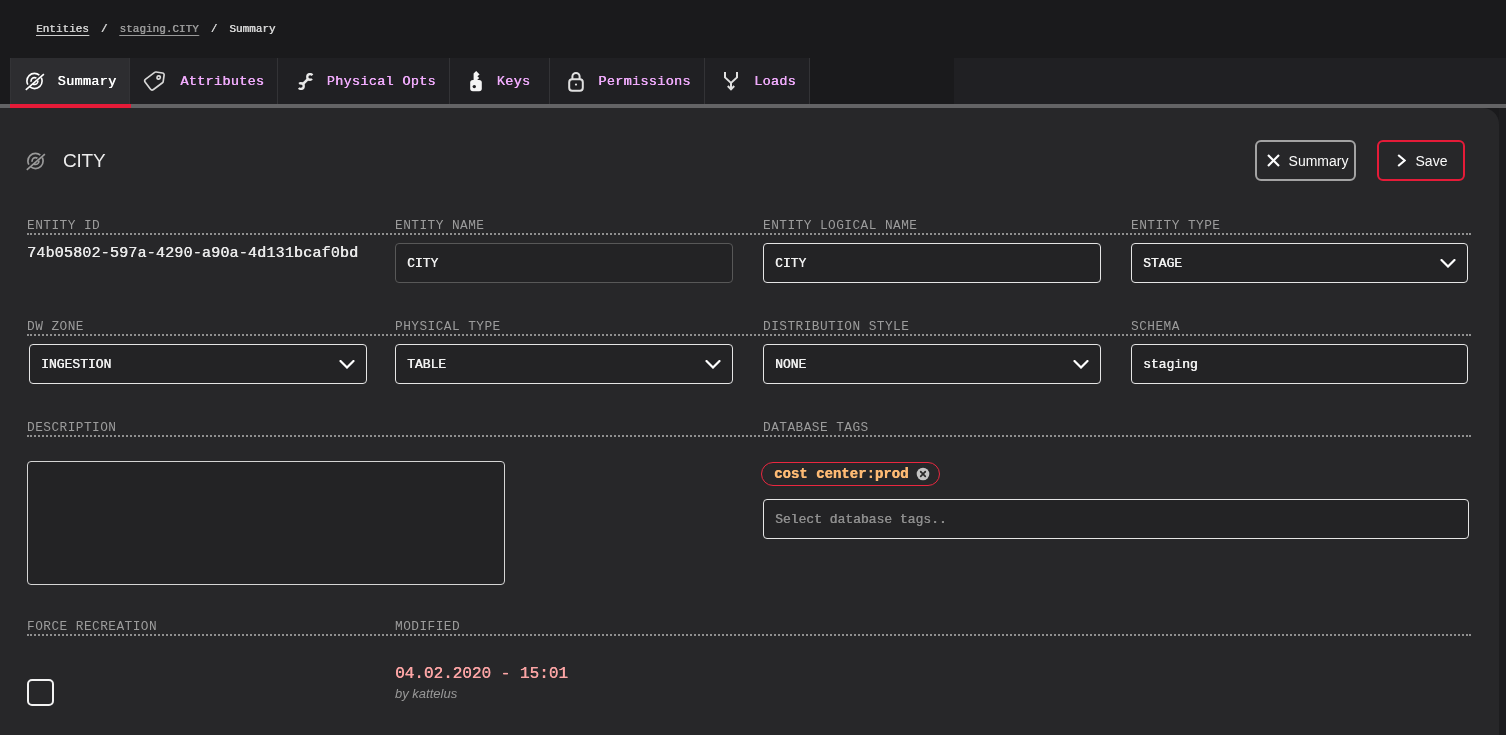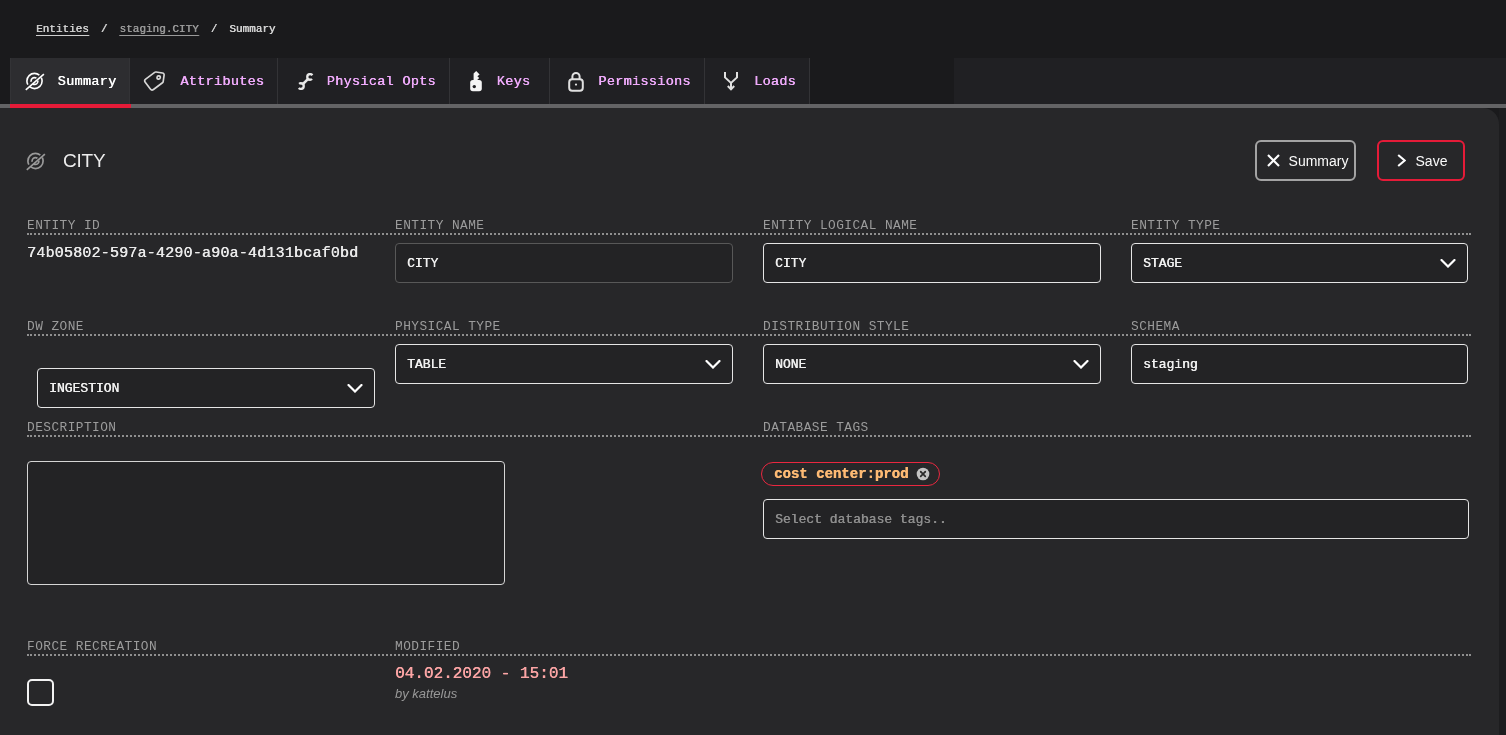"INGESTION" div.field { left: 37px -> 29px; margin-top: 24px -> none }
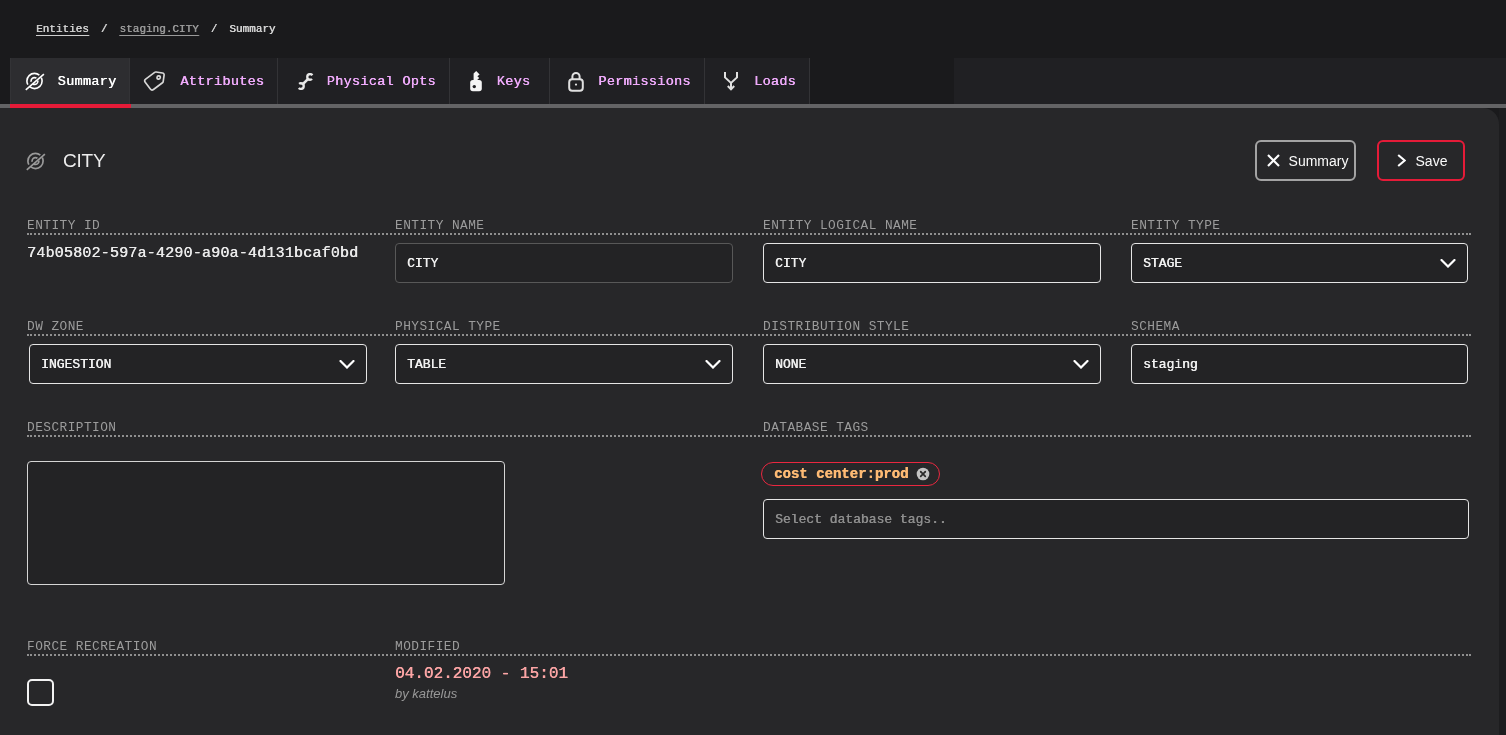"FORCE RECREATION" div.lrow { top: 529px -> 509px }
